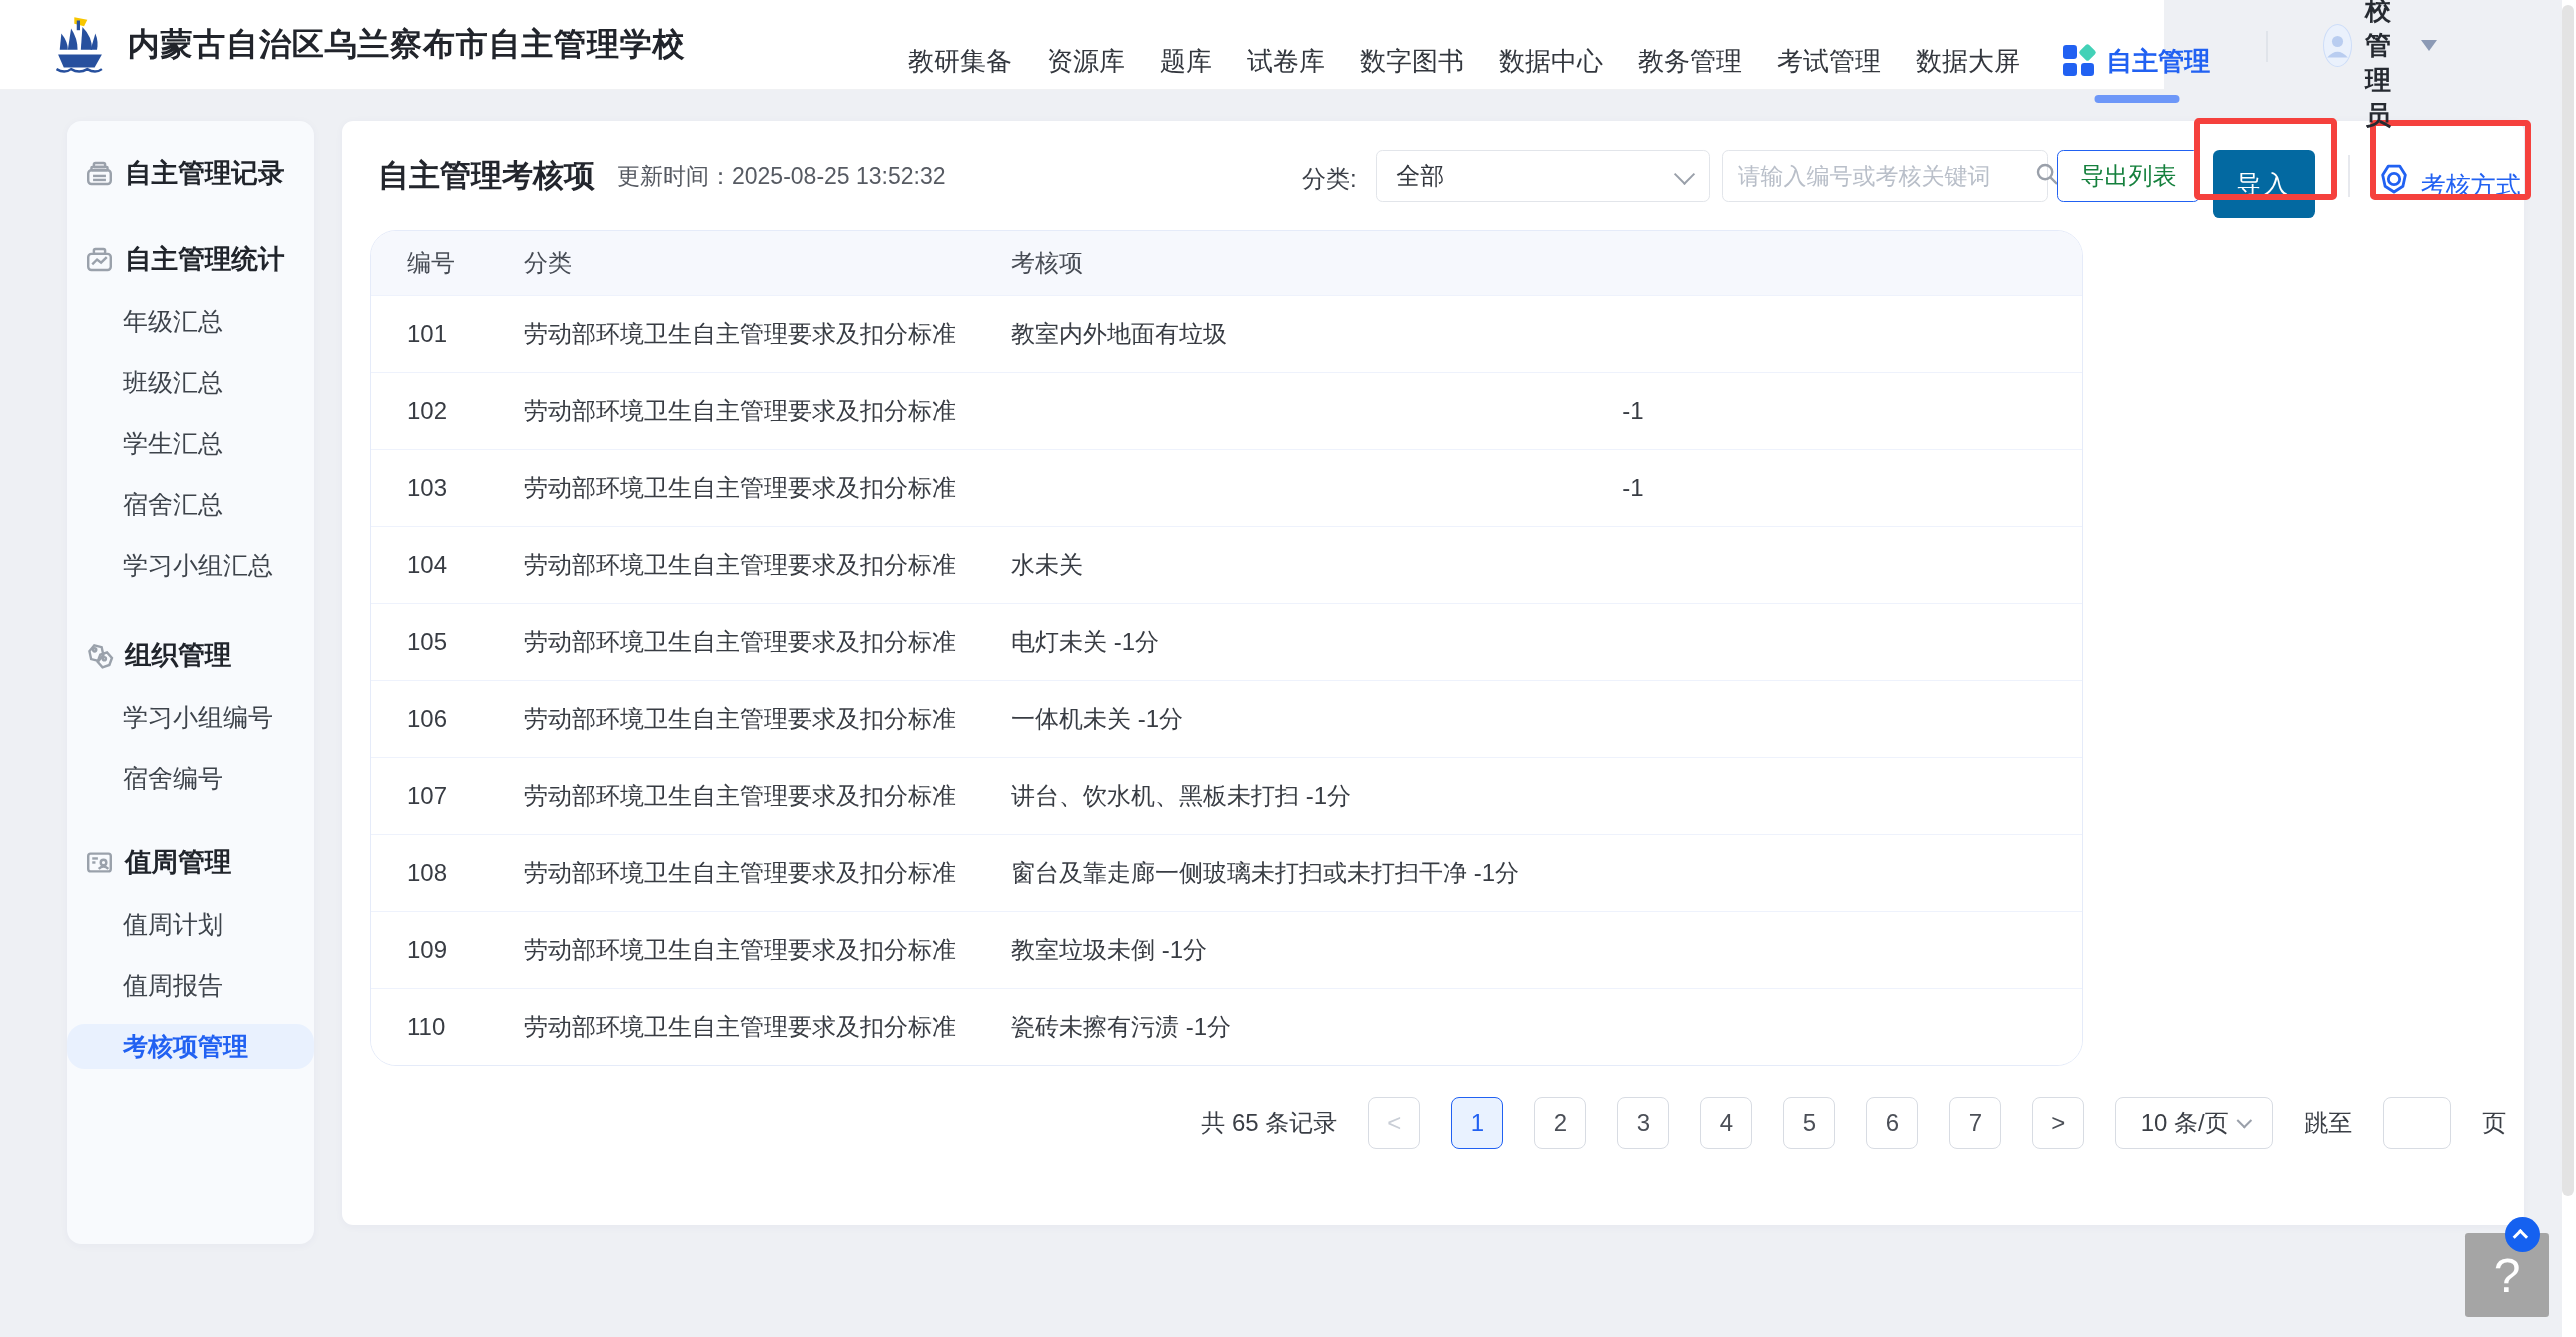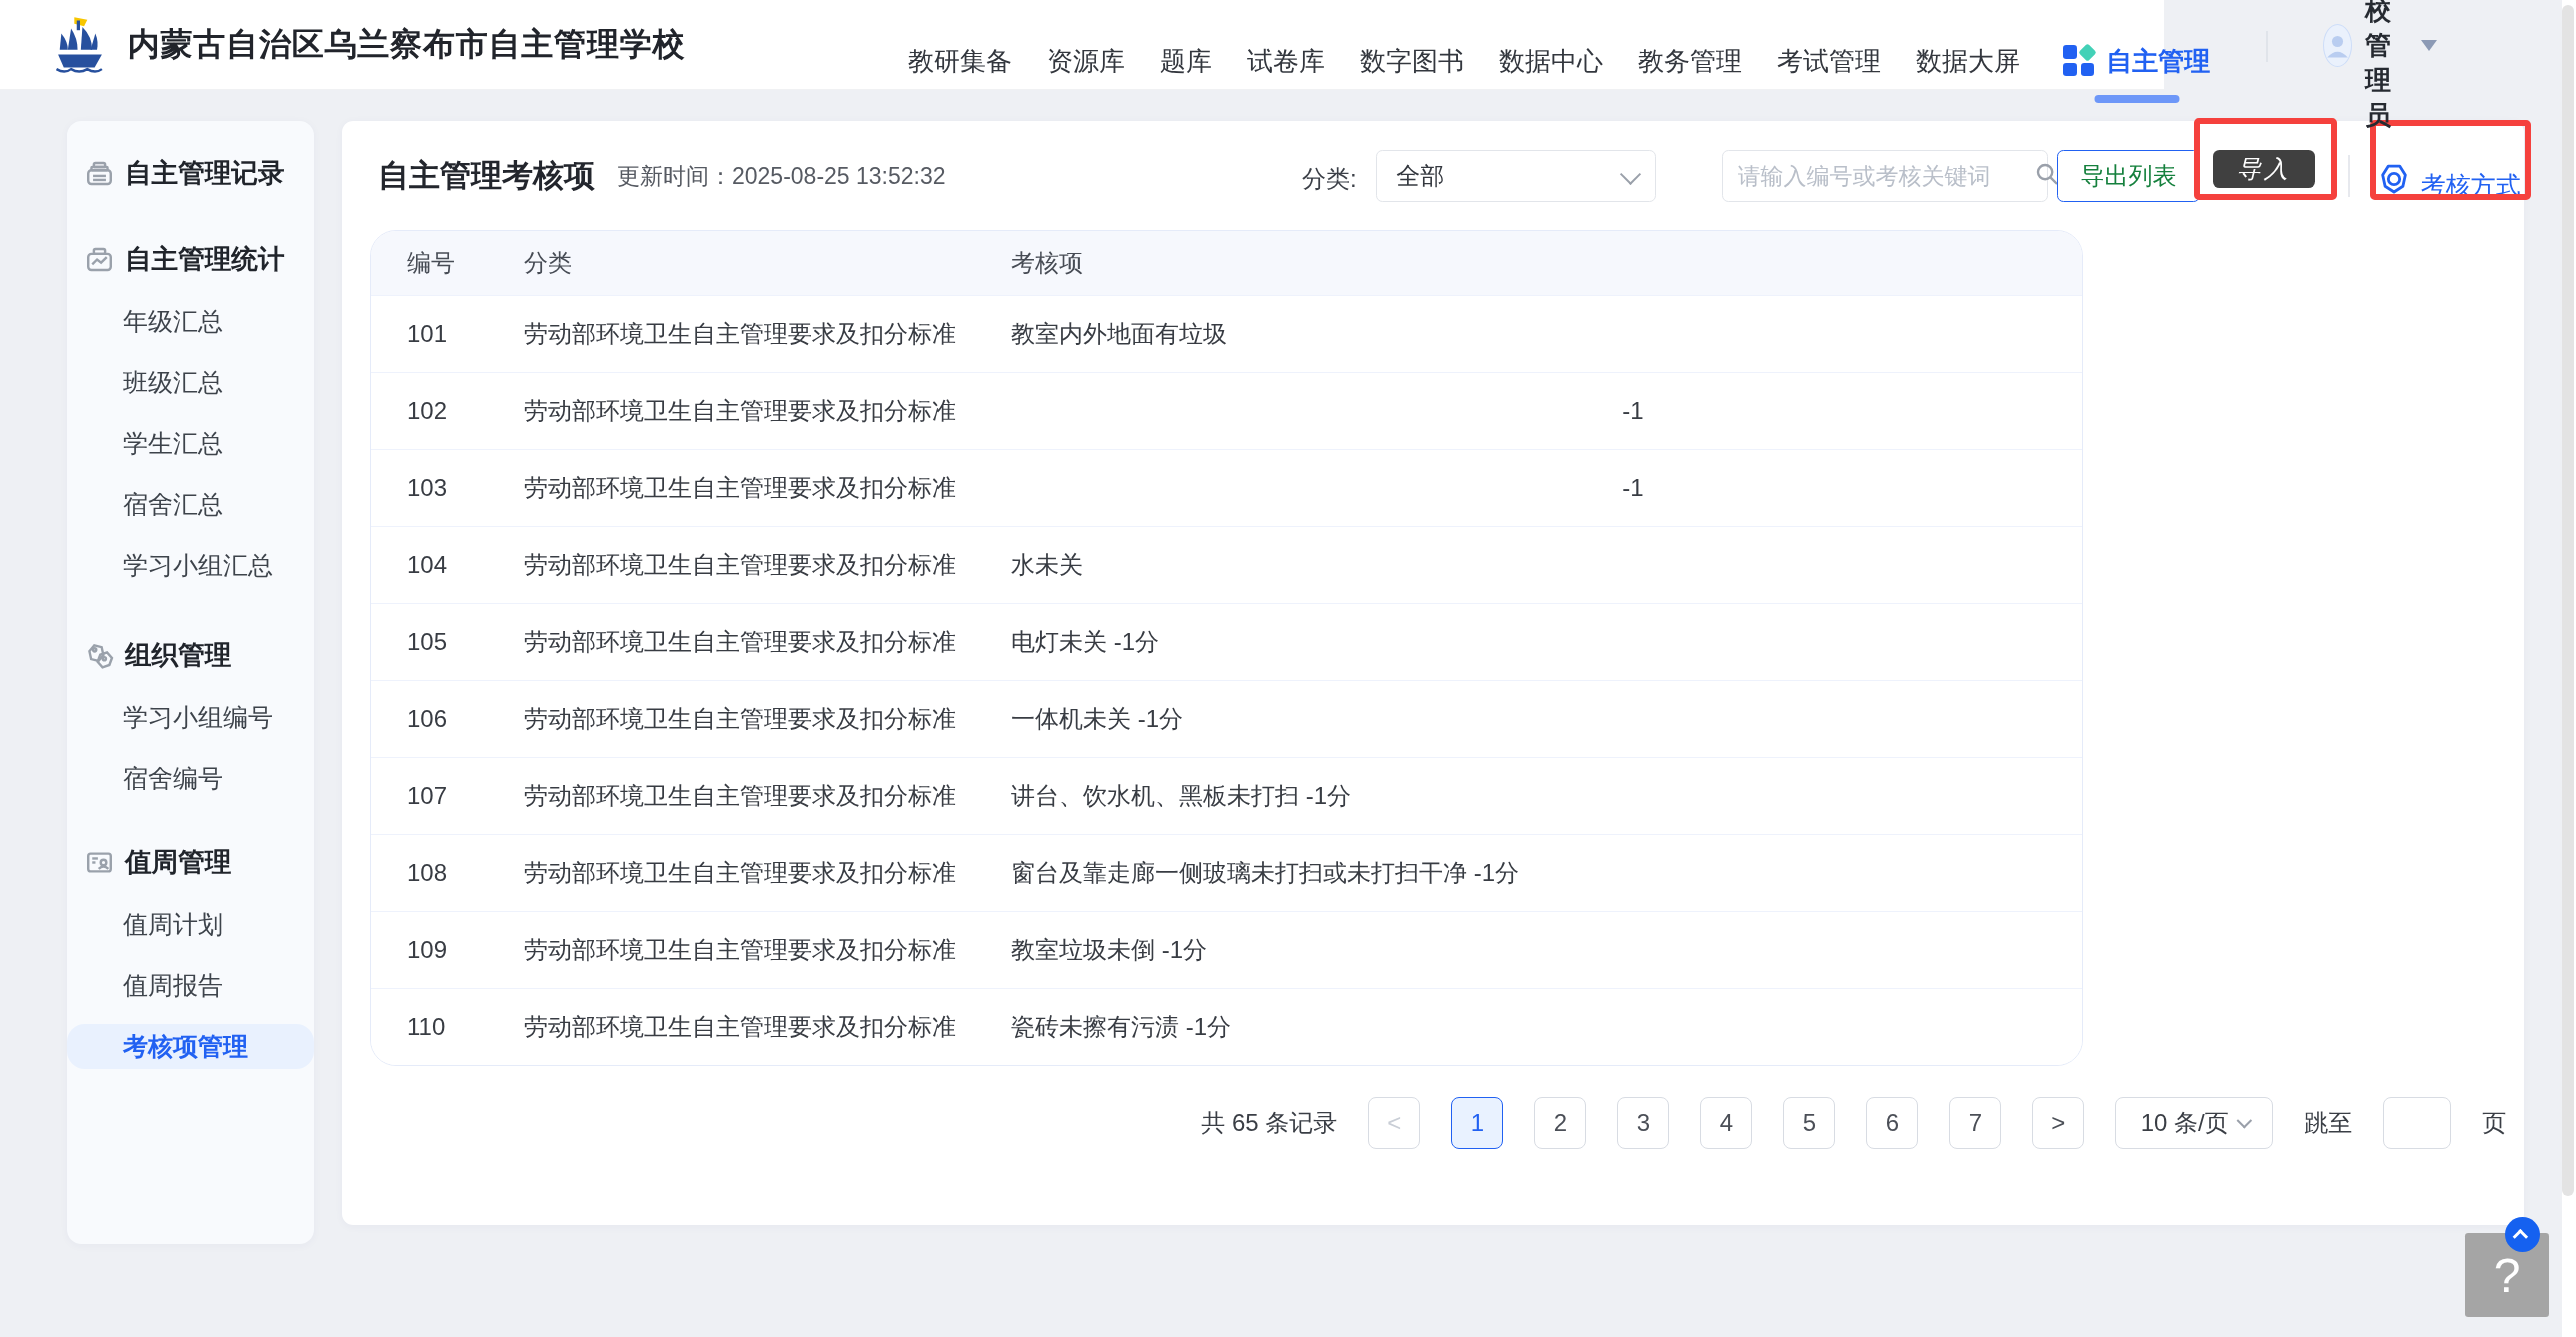"全部" .cat-select { width: 280px -> 334px }
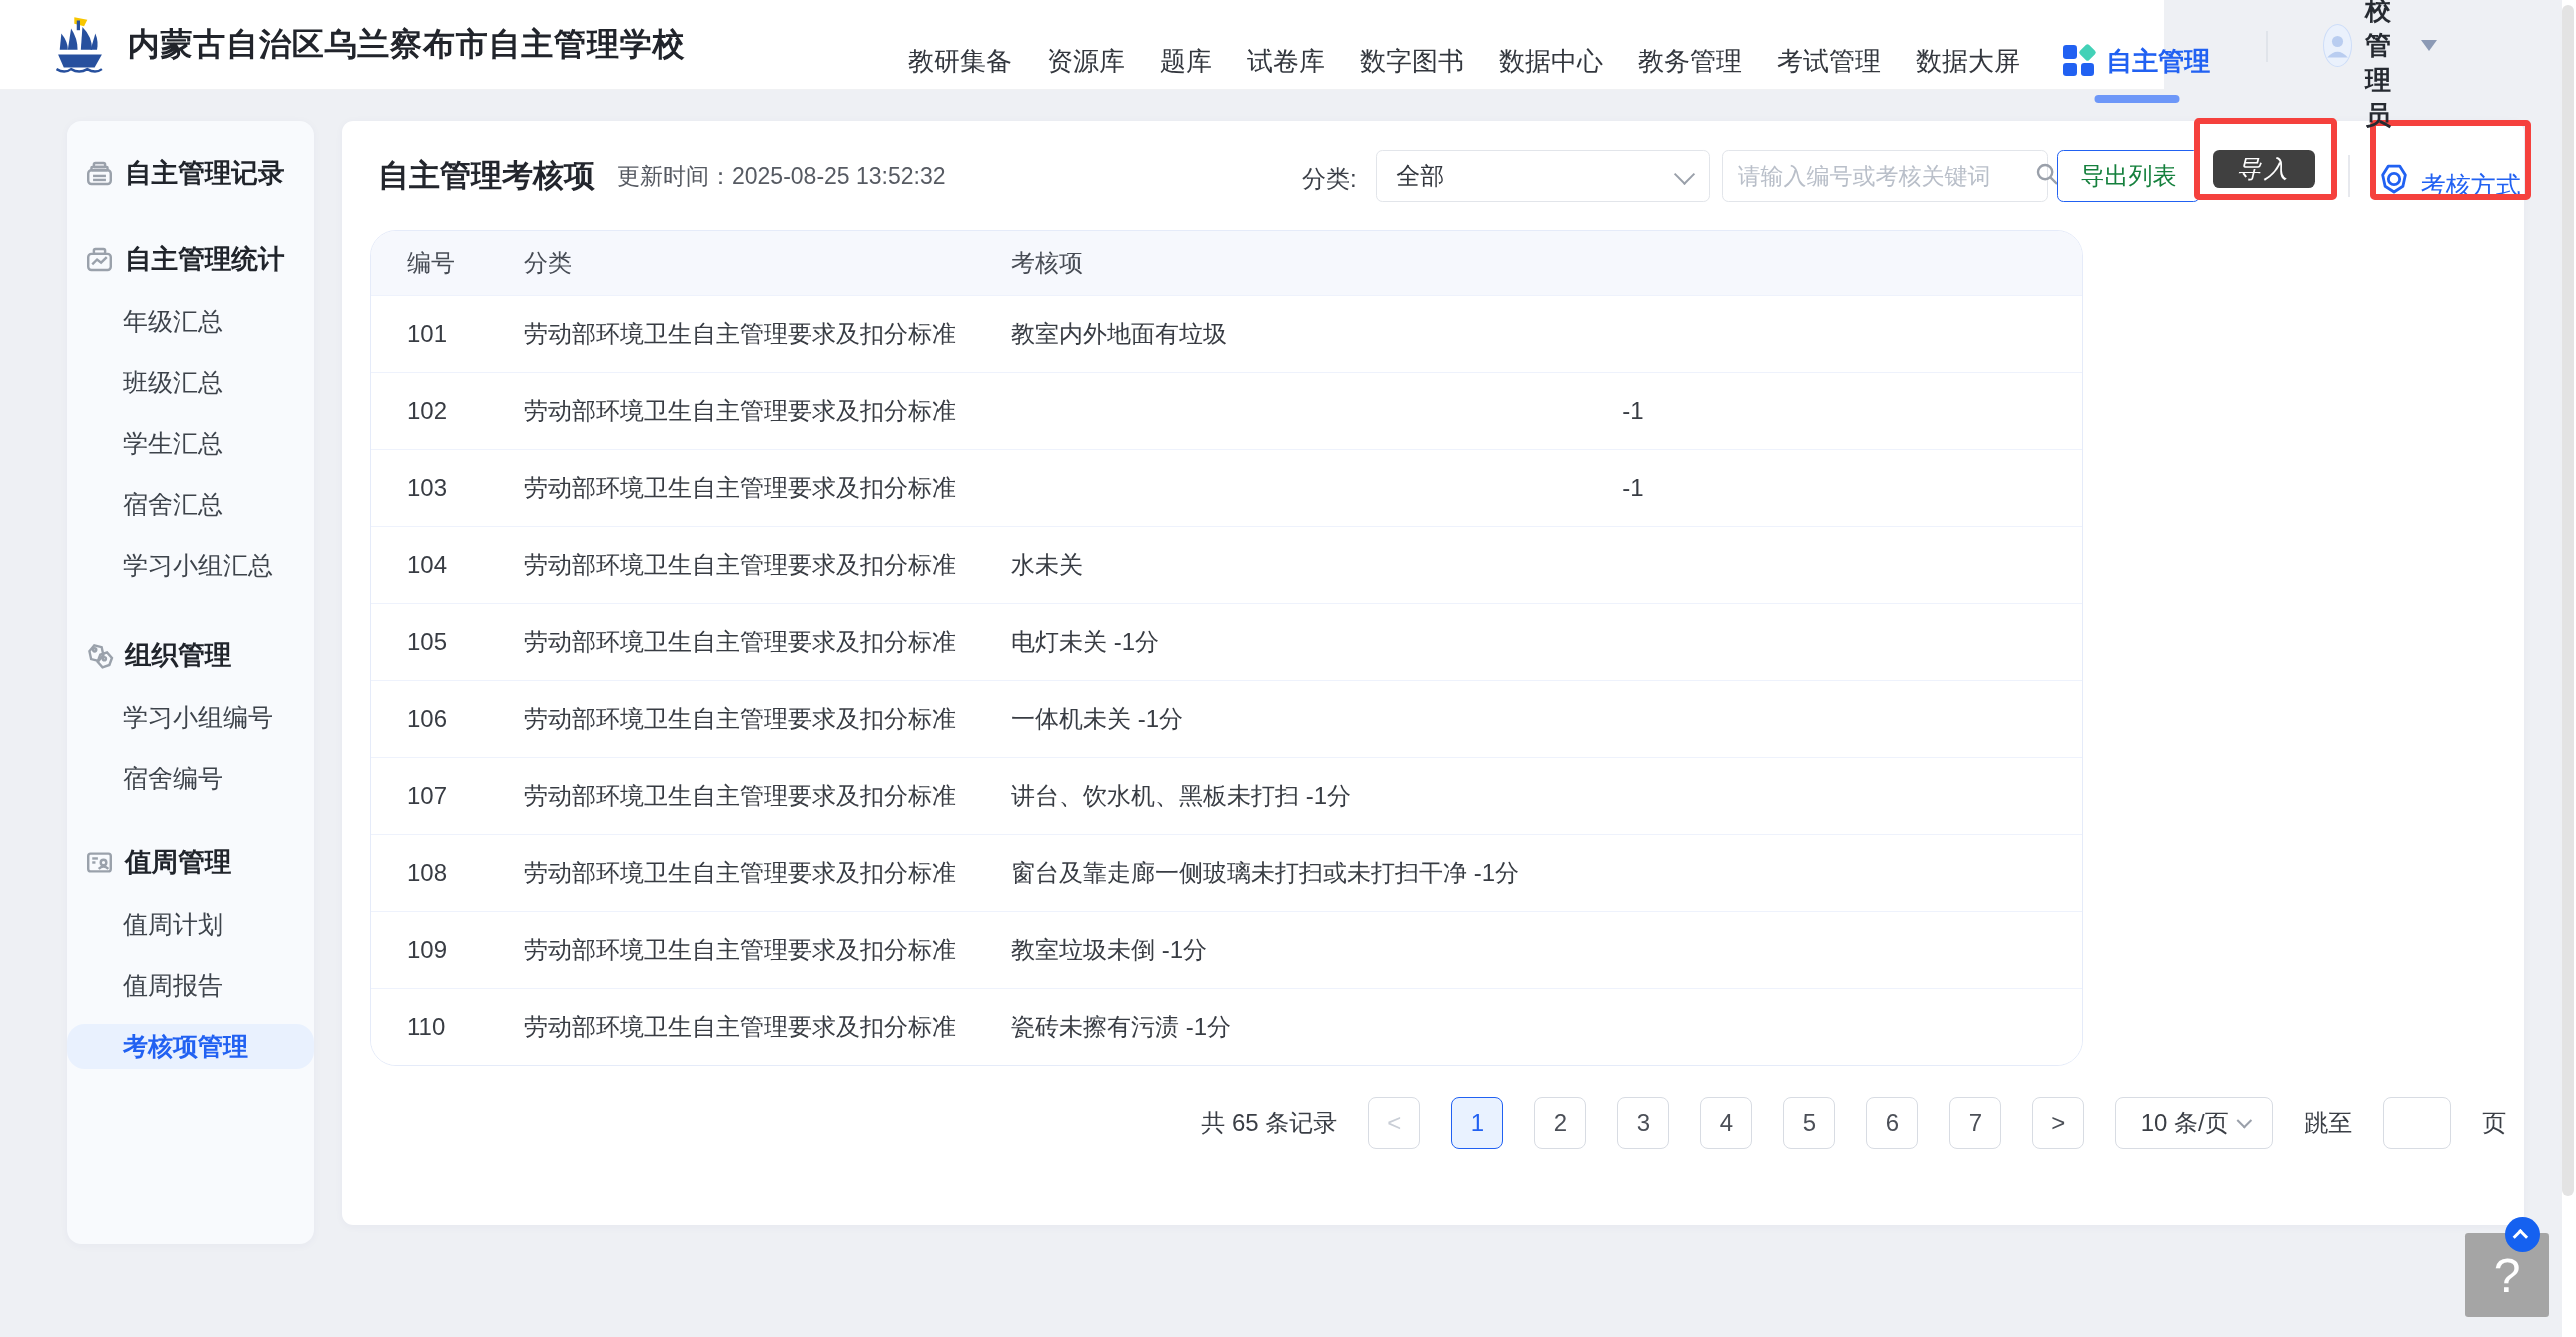"导入" .btn-import { background: #404040 -> #0369a1; font-style: italic -> none; height: 38px -> 68px }
